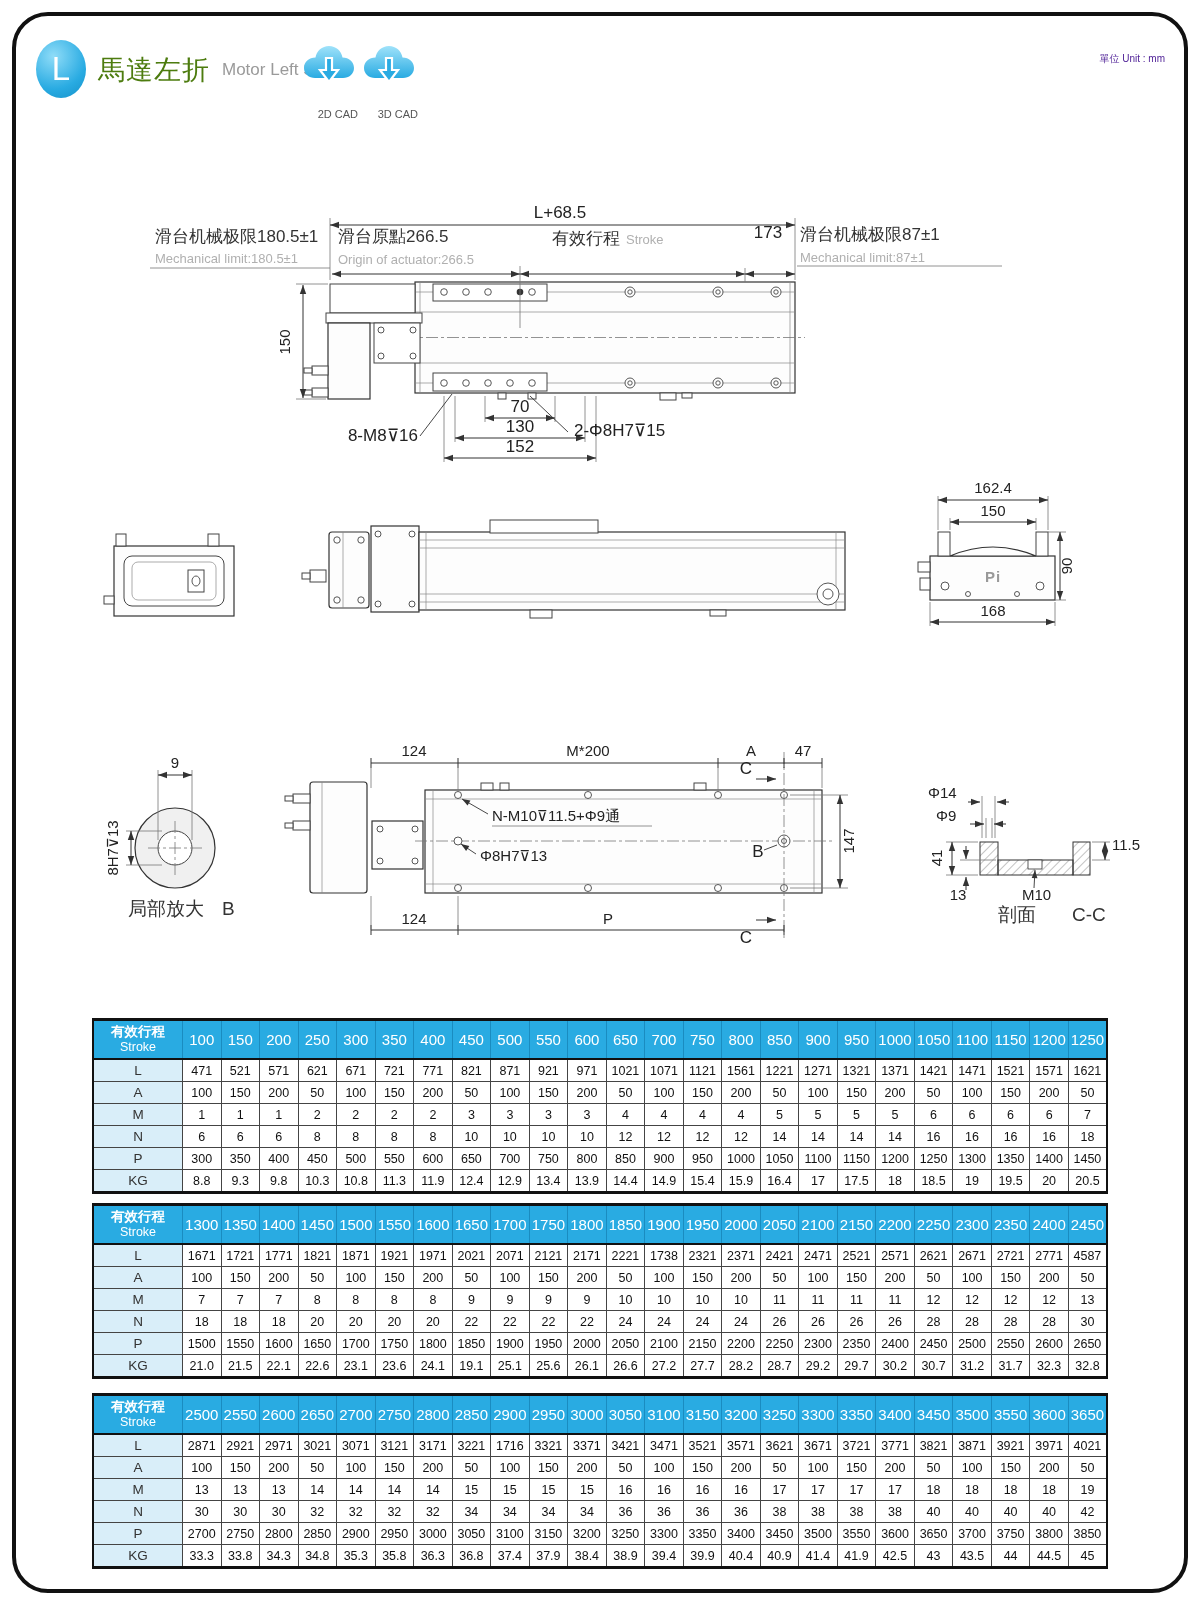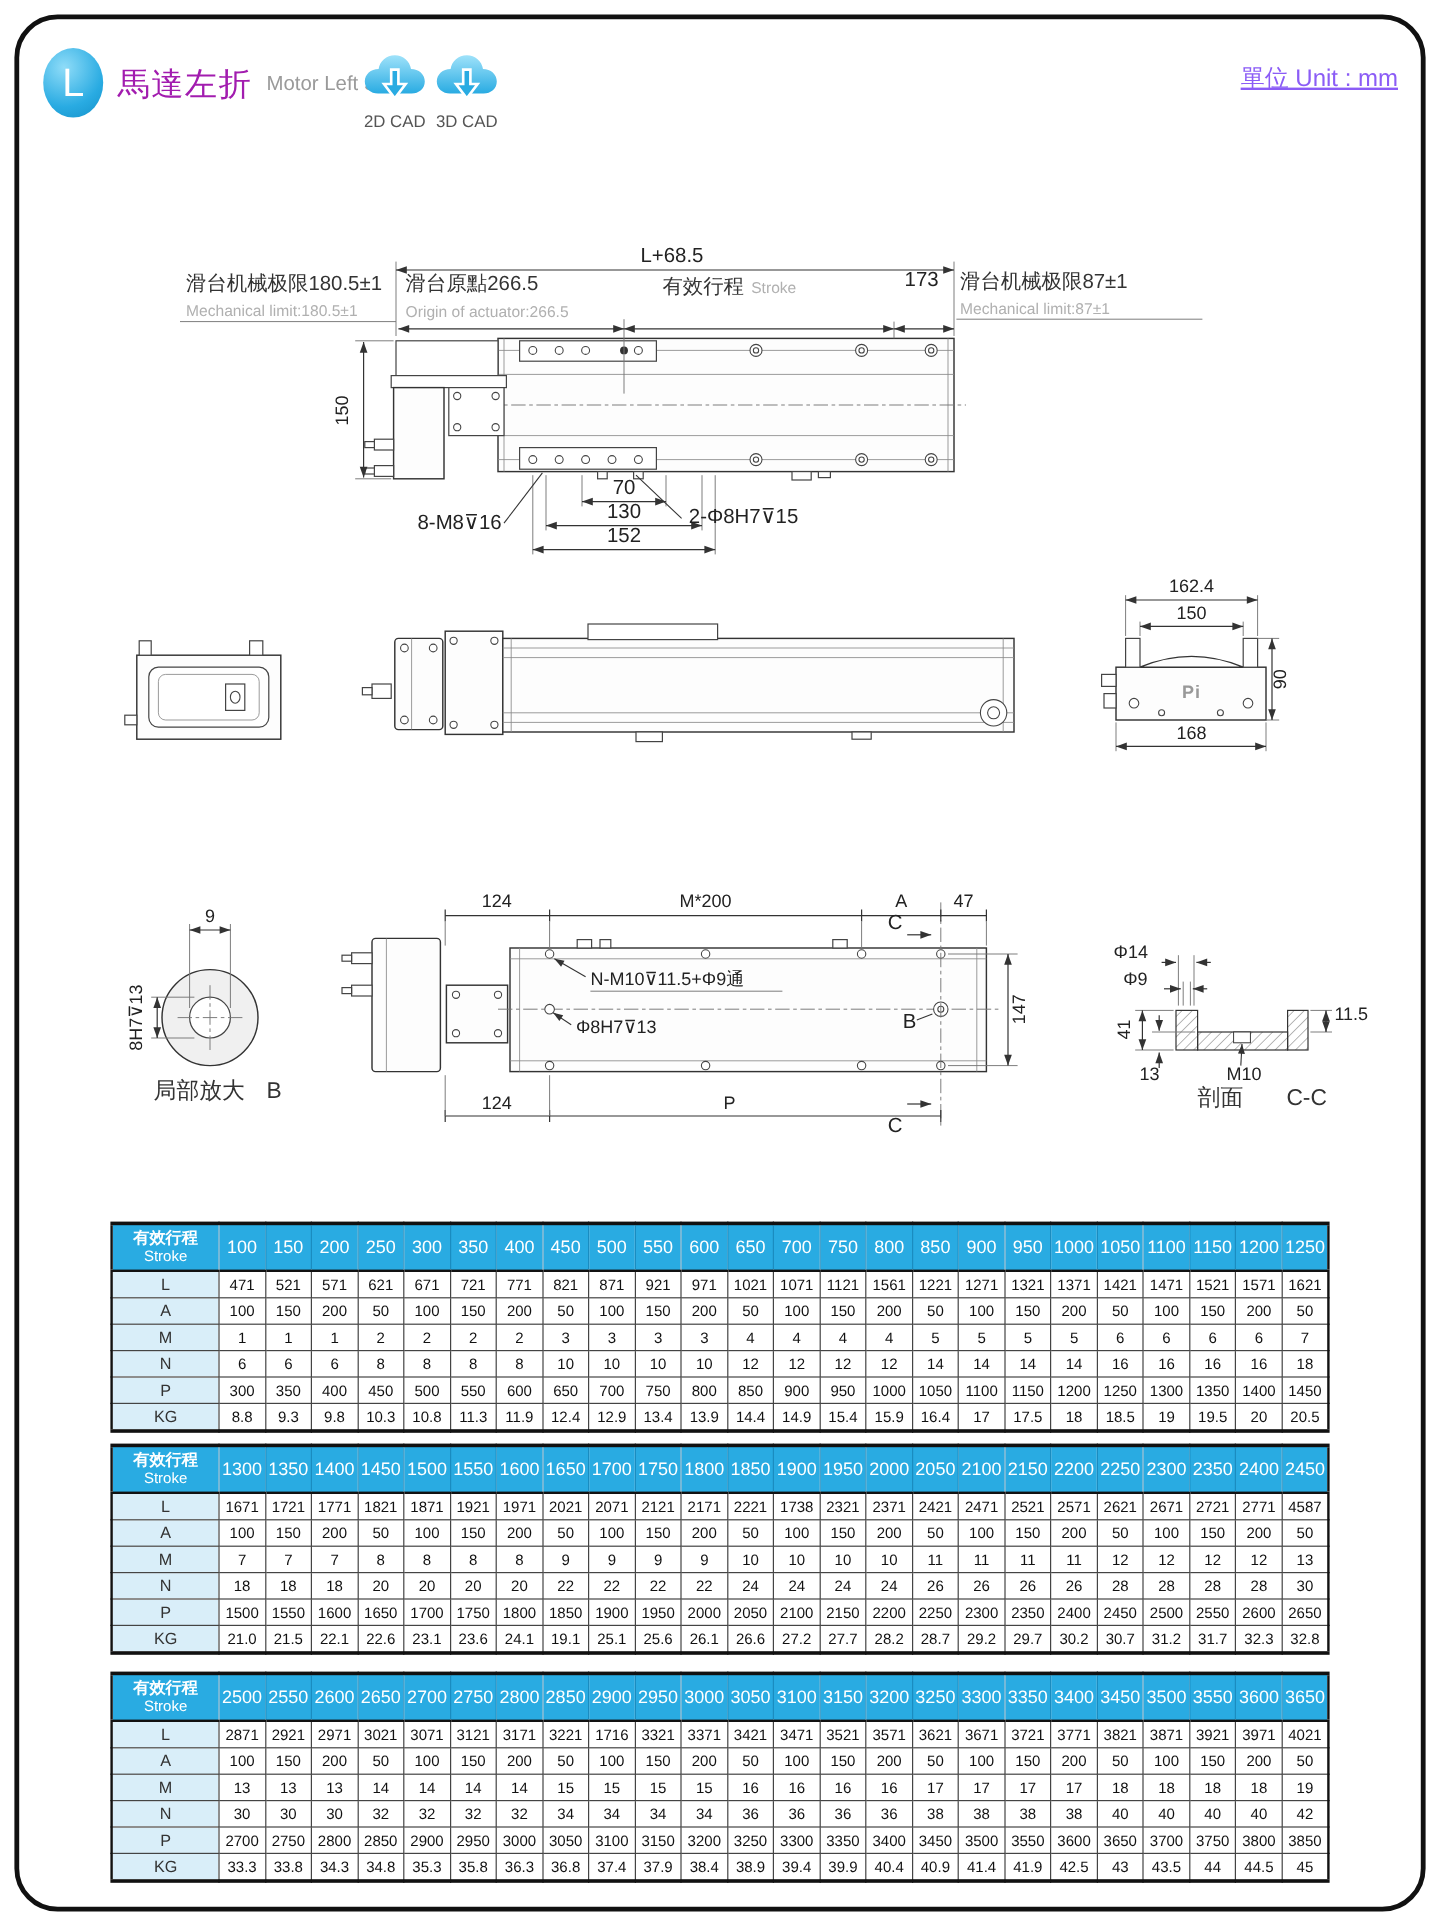"馬達左折" .title-zh { color: #a21caf -> #4d7c0f }
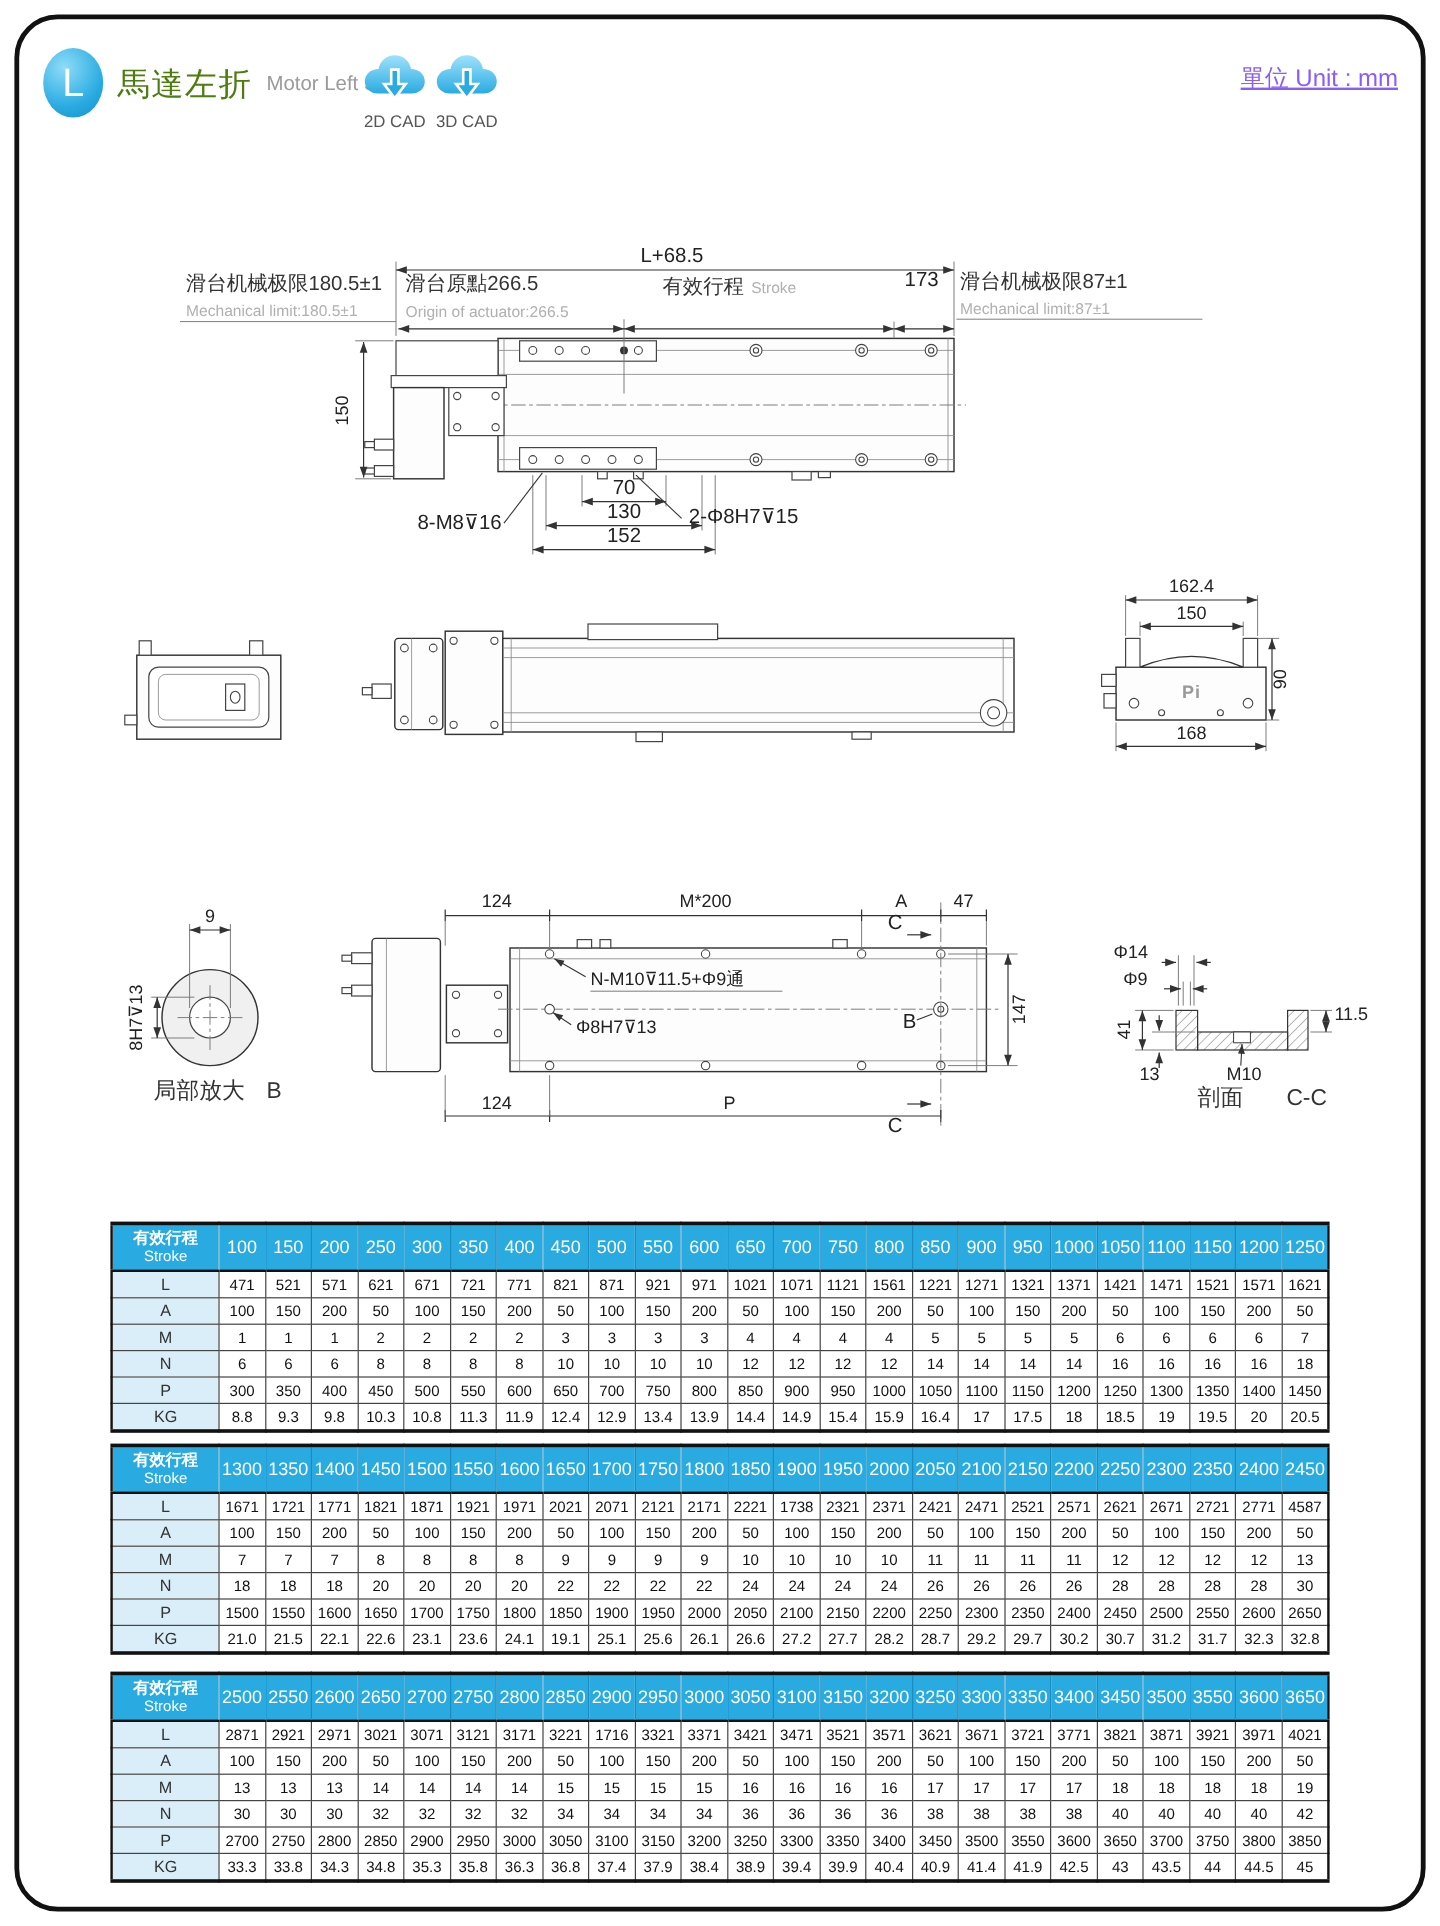"單位 Unit : mm" .unit { color: #8b5cf6 -> #4c1d95; font-size: 20px -> 10px; text-decoration: underline -> none }
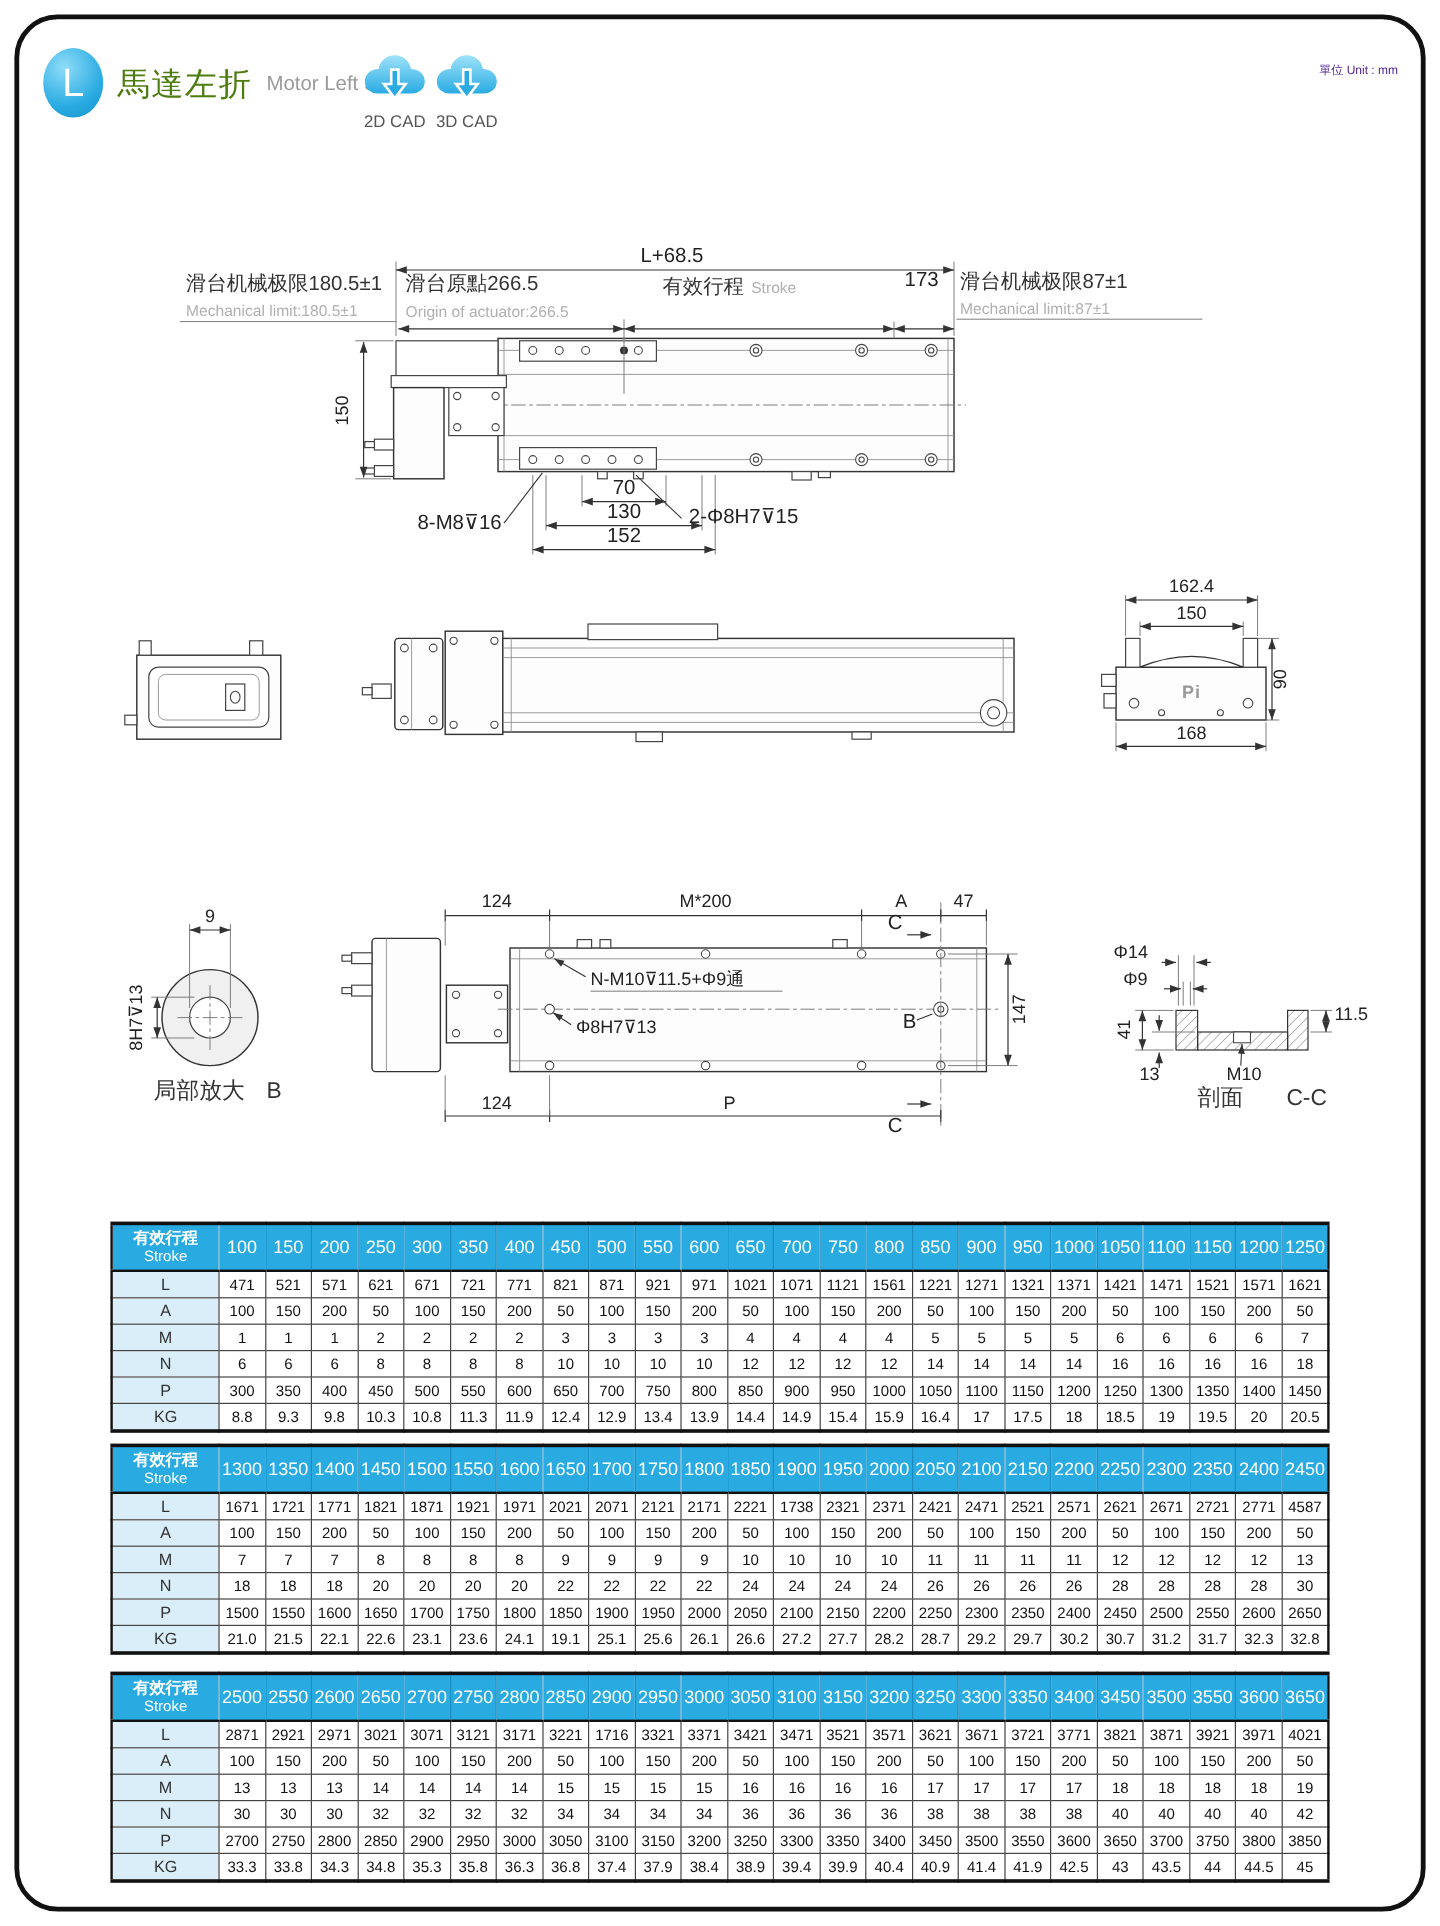"2D CAD" .cad-label { font-size: 14px -> 11px; margin-top: 0px -> 16px; text-align: none -> right }
